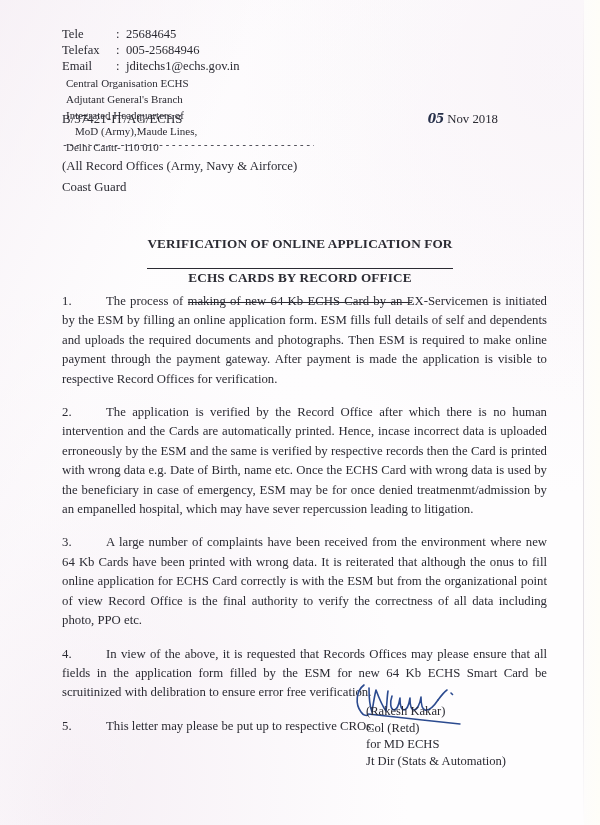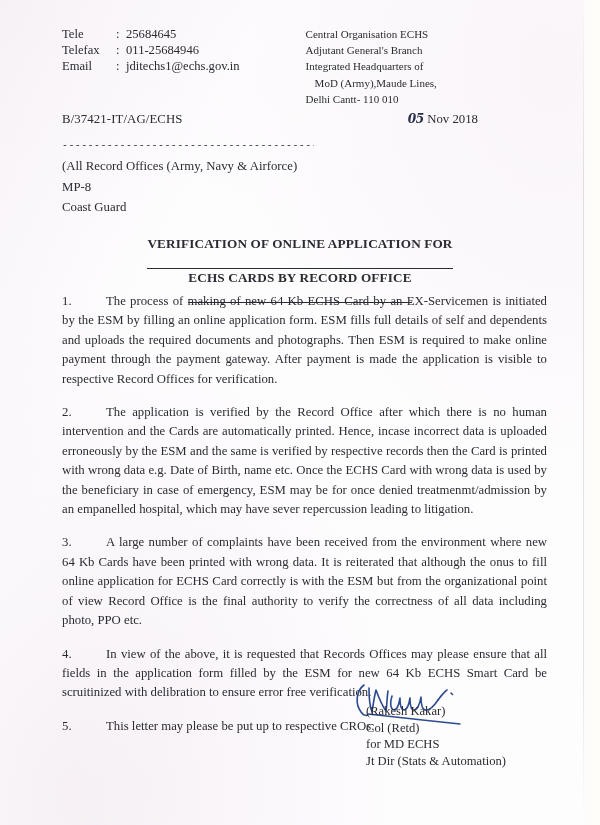"Tele" .header { flex-direction: none -> column; justify-content: flex-start -> center }
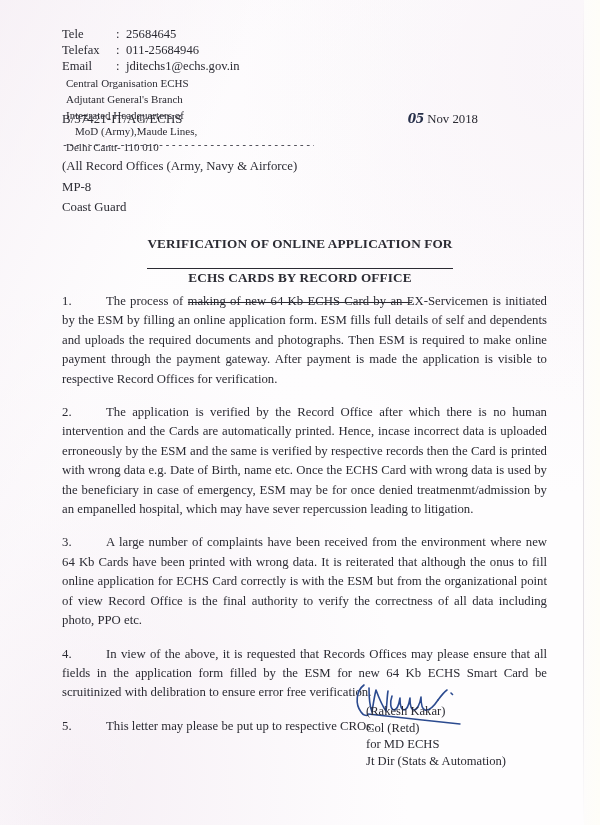"011-25684946" span { text: 011-25684946 -> 005-25684946 }
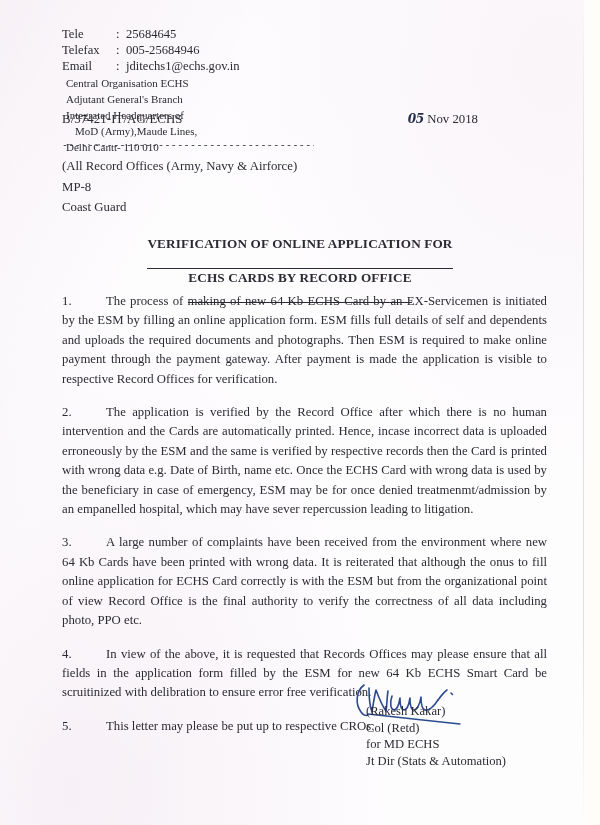"05 Nov 2018" .date-wrap { margin-right: 54px -> 34px }
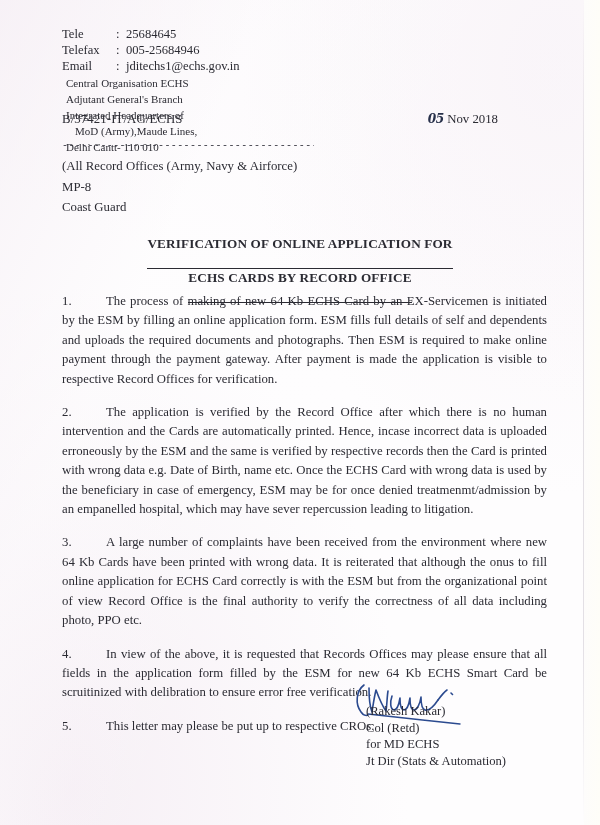"MP-8" div { html: <div>MP-8</div> -> none }
